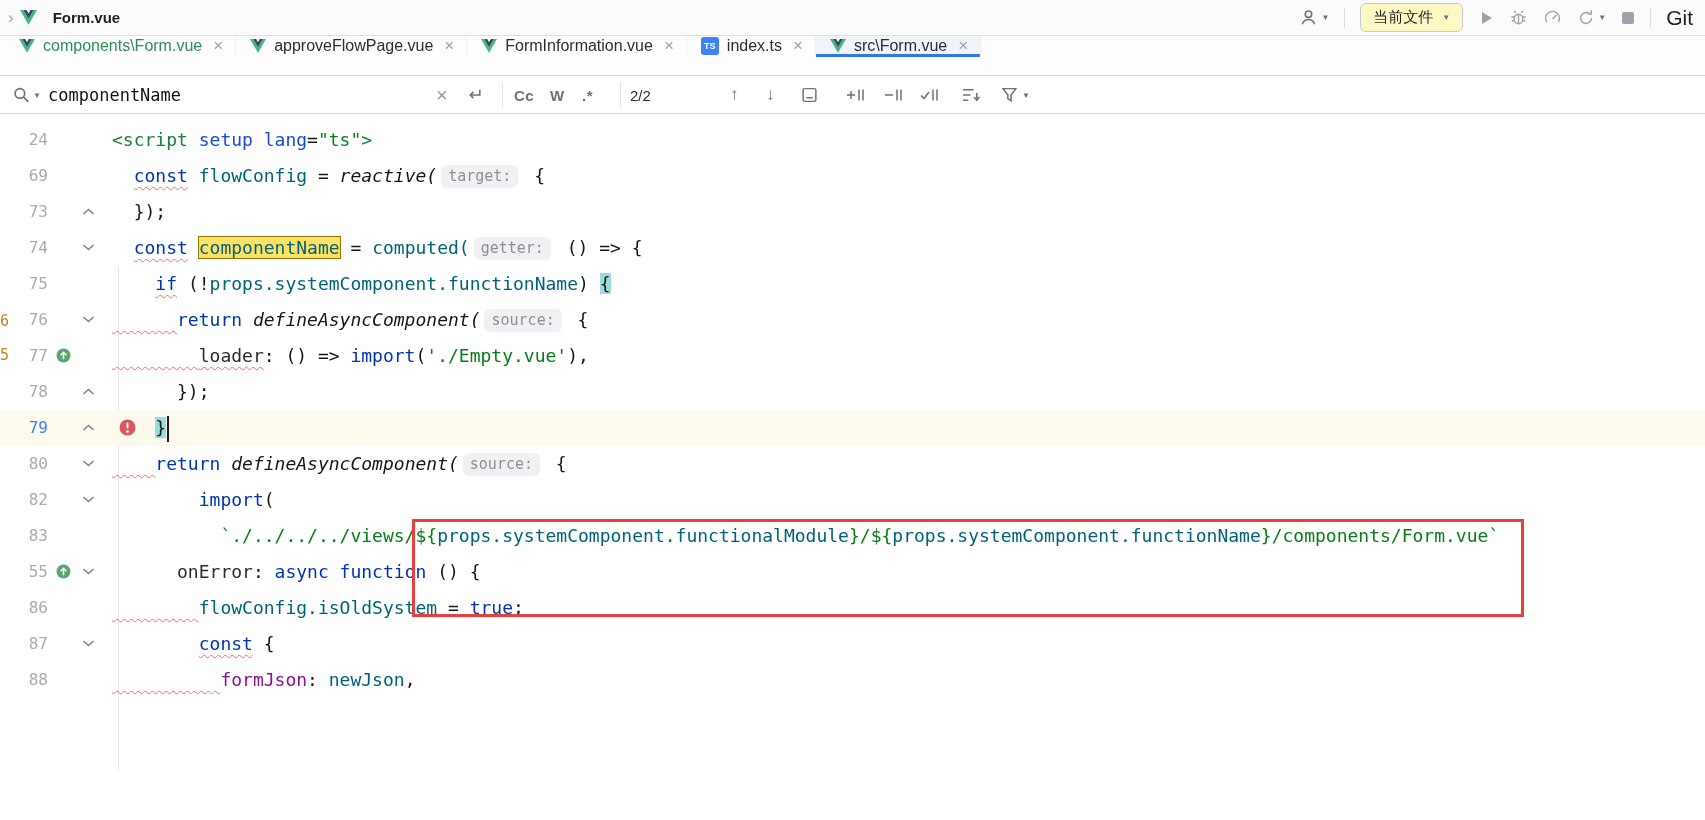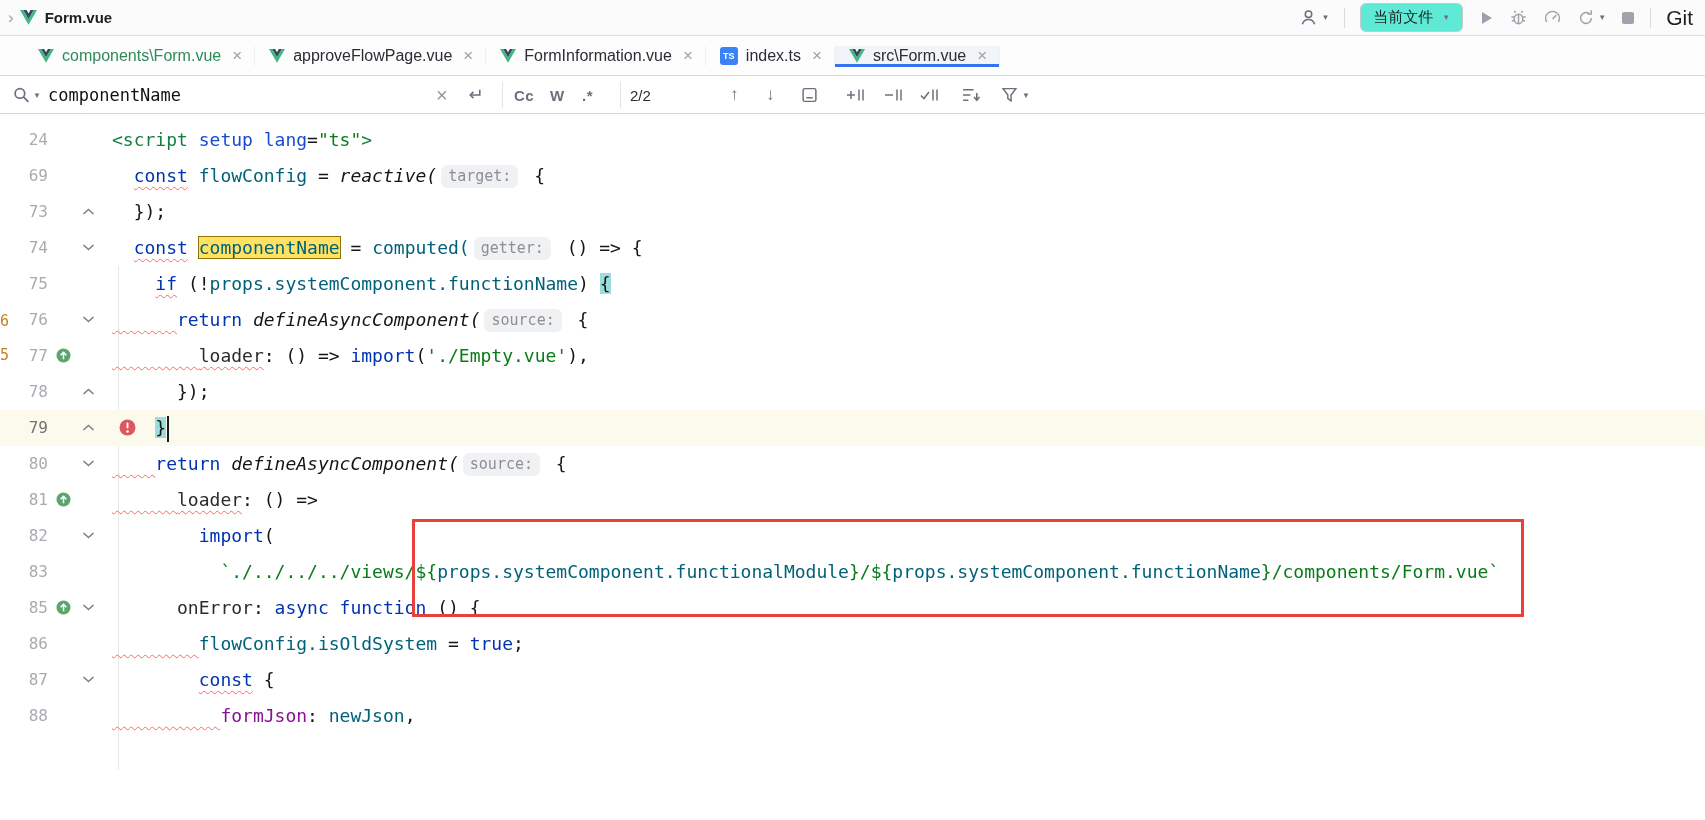"Form.vue" .tb-title { margin-left: 8px -> 16px }
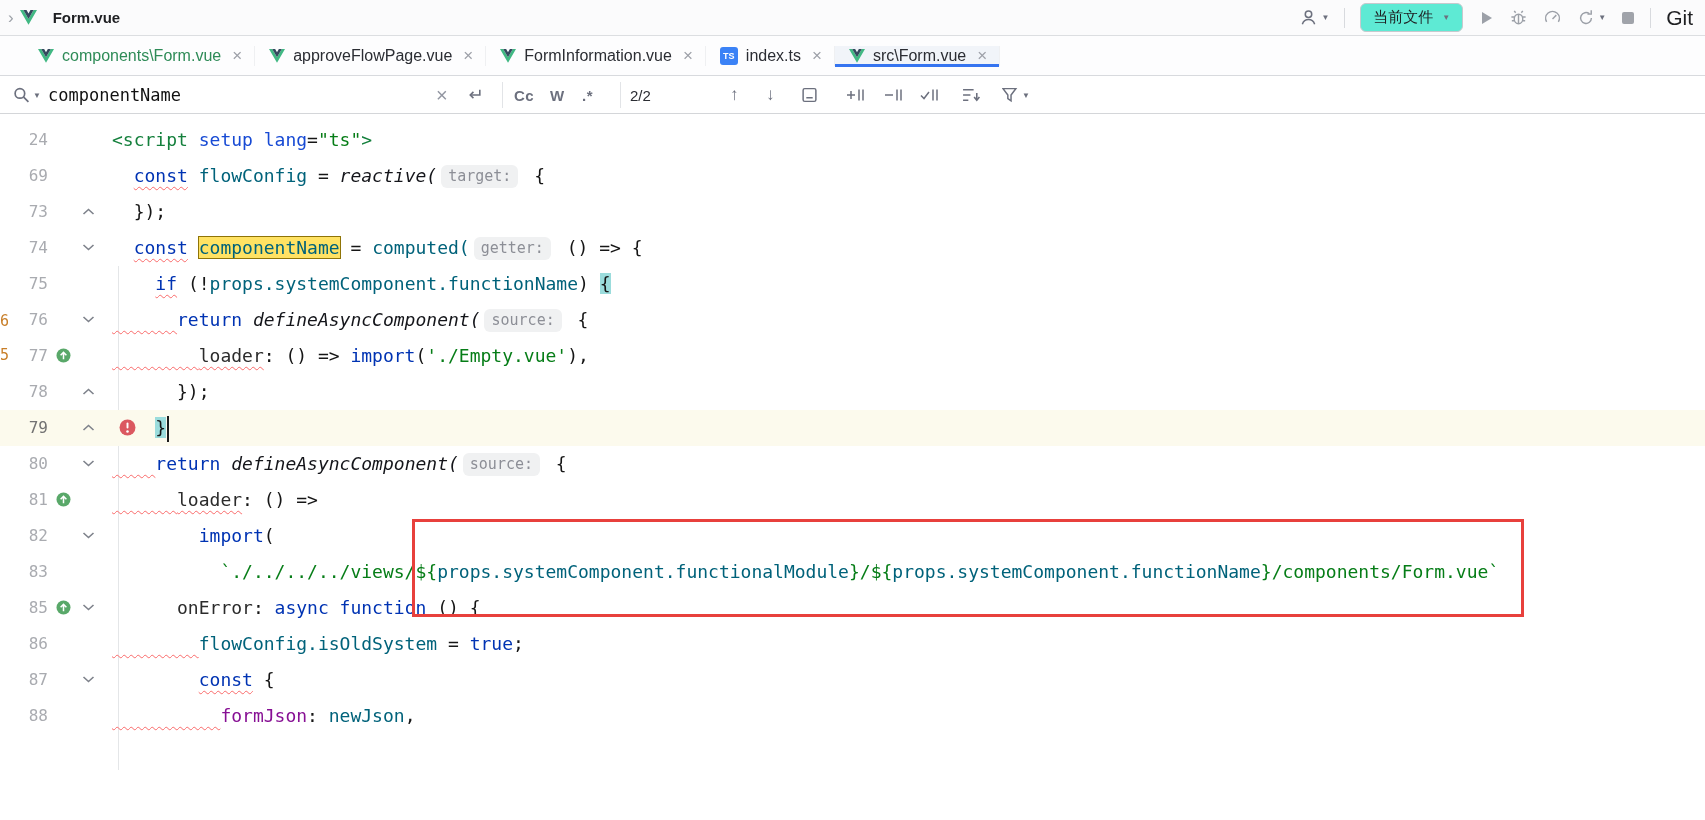"当前文件" .runconfig { background: #5eead4 -> #fef9c3 }
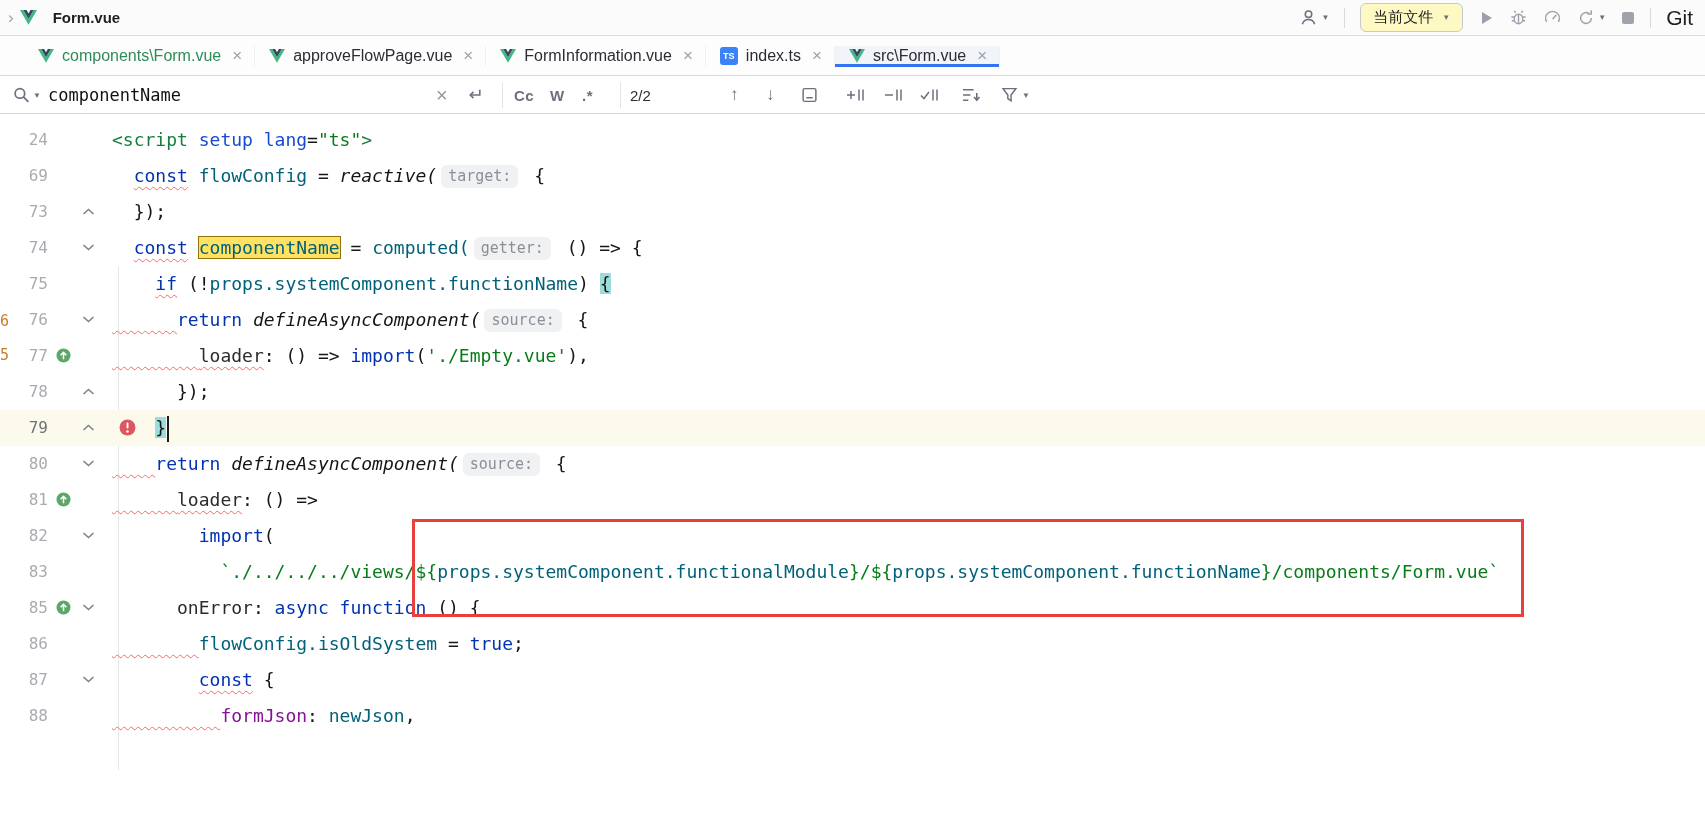"components\Form.vue" .tabbar { align-items: center -> flex-start; padding-left: 24px -> 5px }
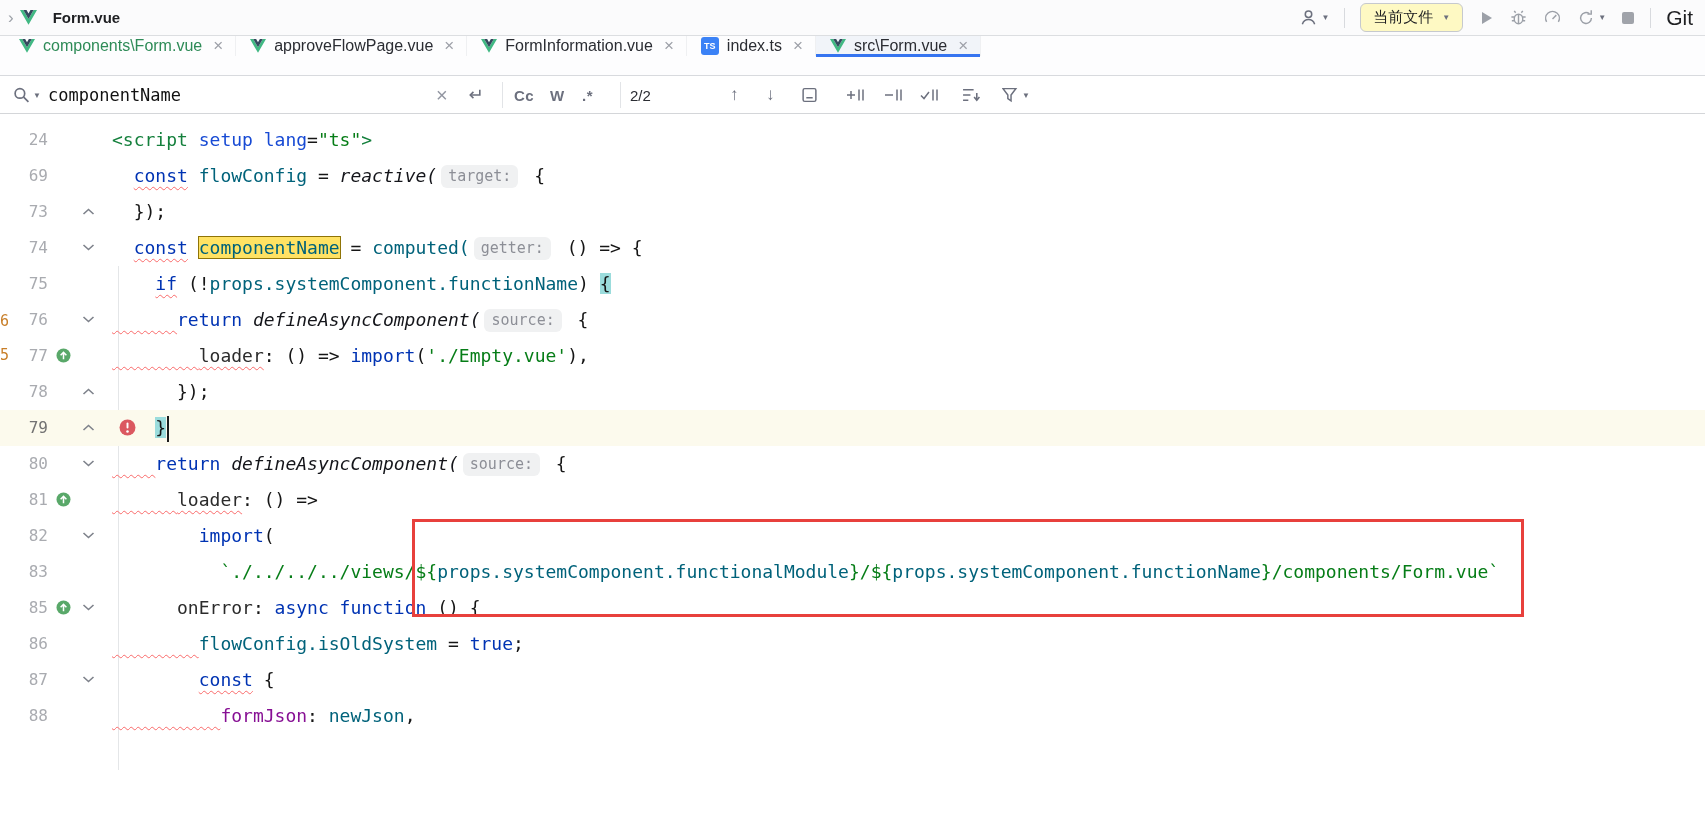"79" .row.current .lnum { color: #737373 -> #3b82f6 }
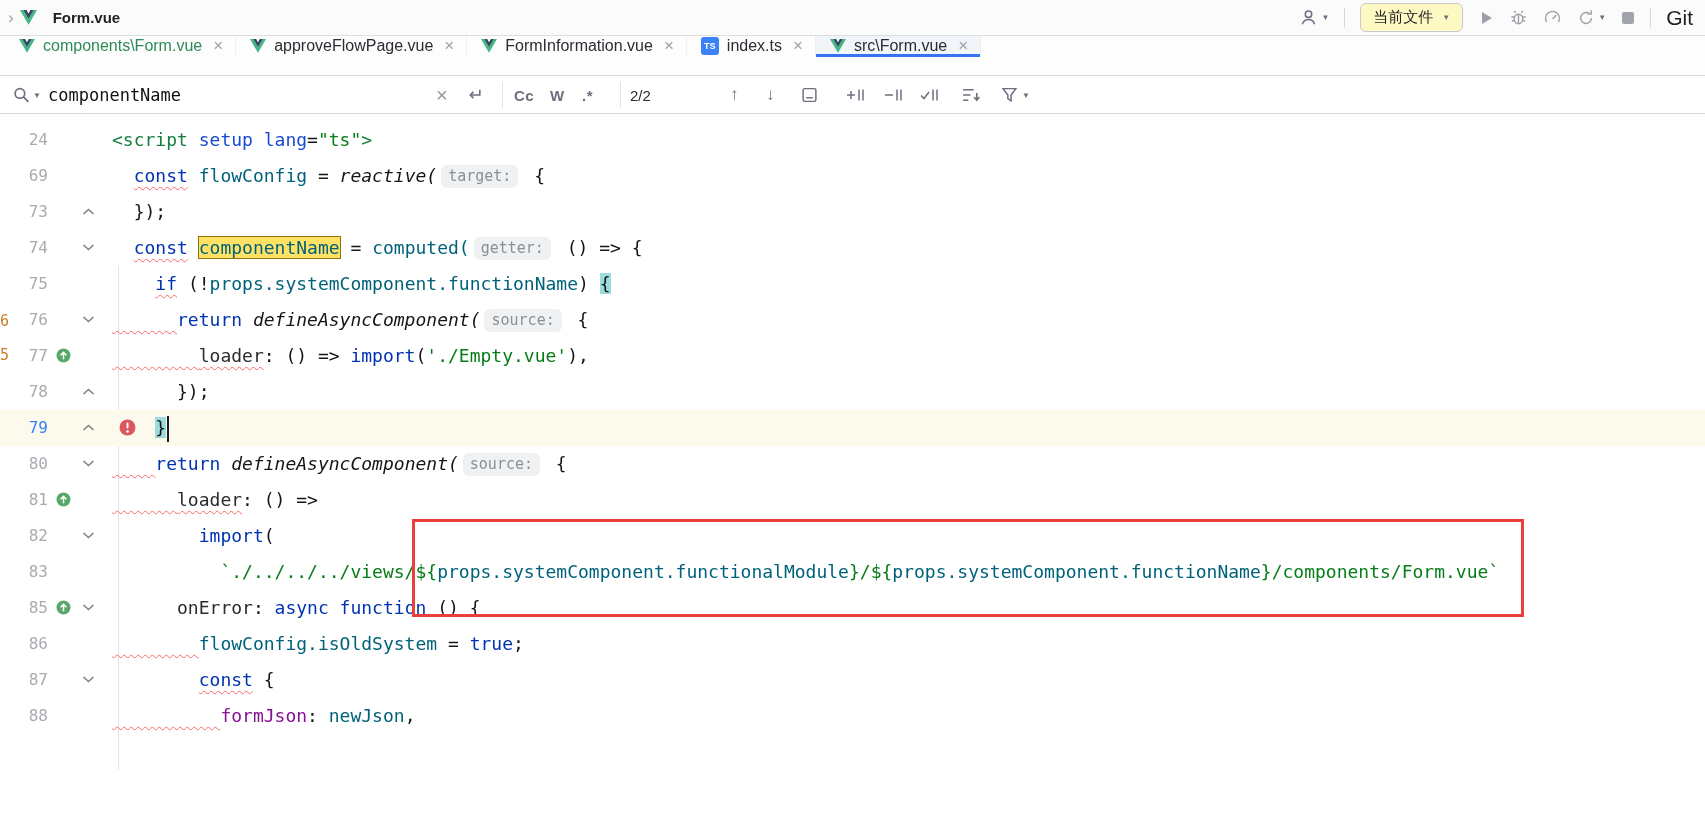"81" div.row { html: <div> <div> <span>81</span> <svg> <circle></circle> <path></path> </svg> </div> <div><span> </span><span>loader</span><span>: () =&gt;</span></div> </div> -> none }
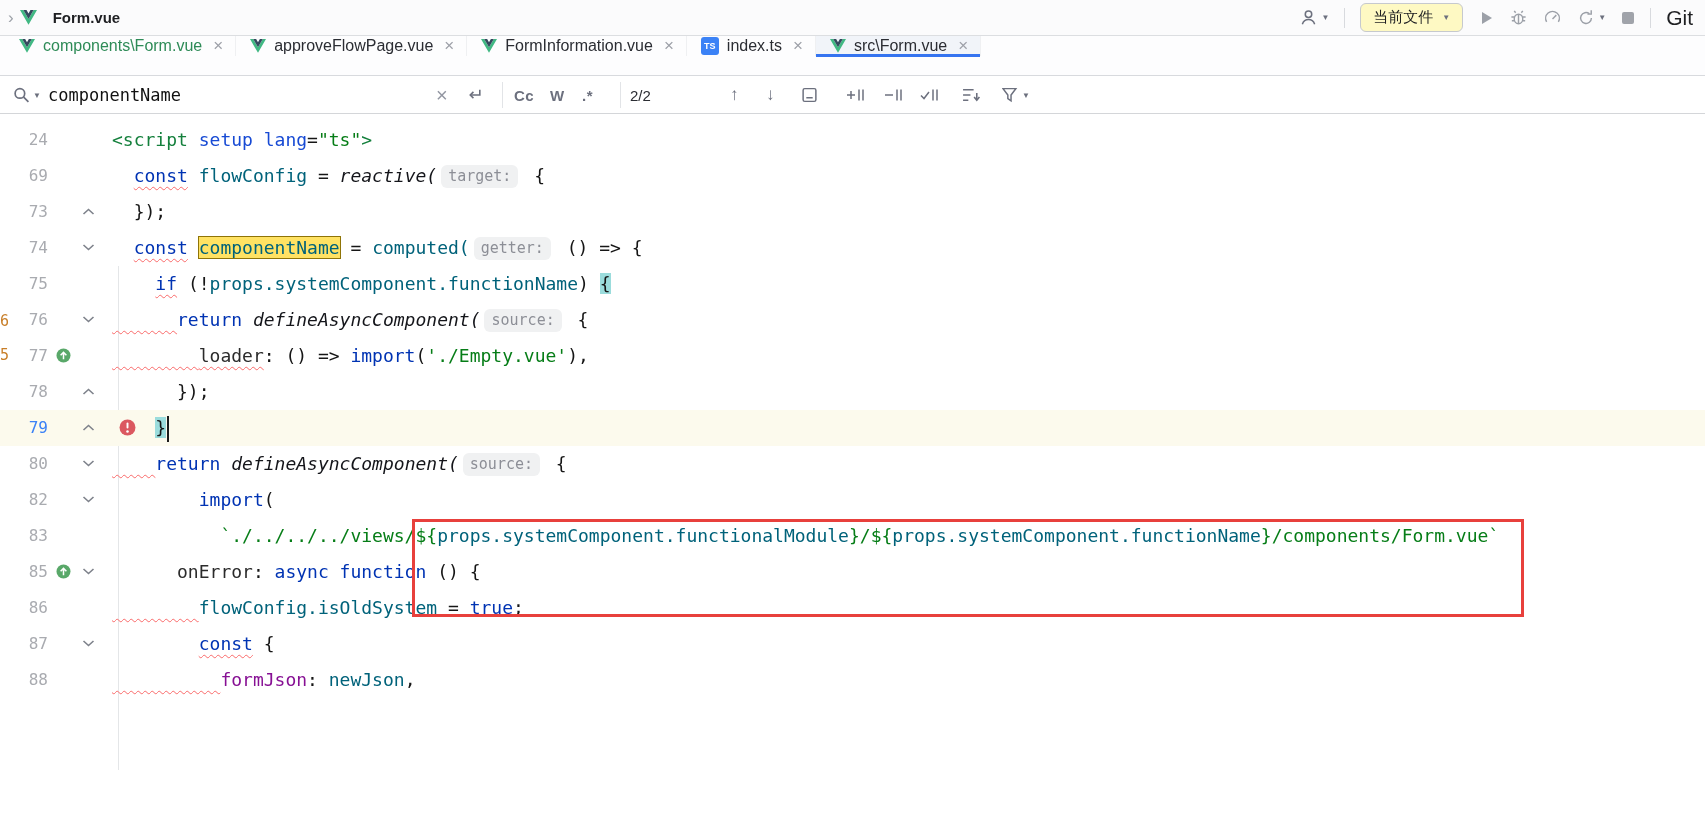"85" span.lnum { text: 85 -> 55 }
